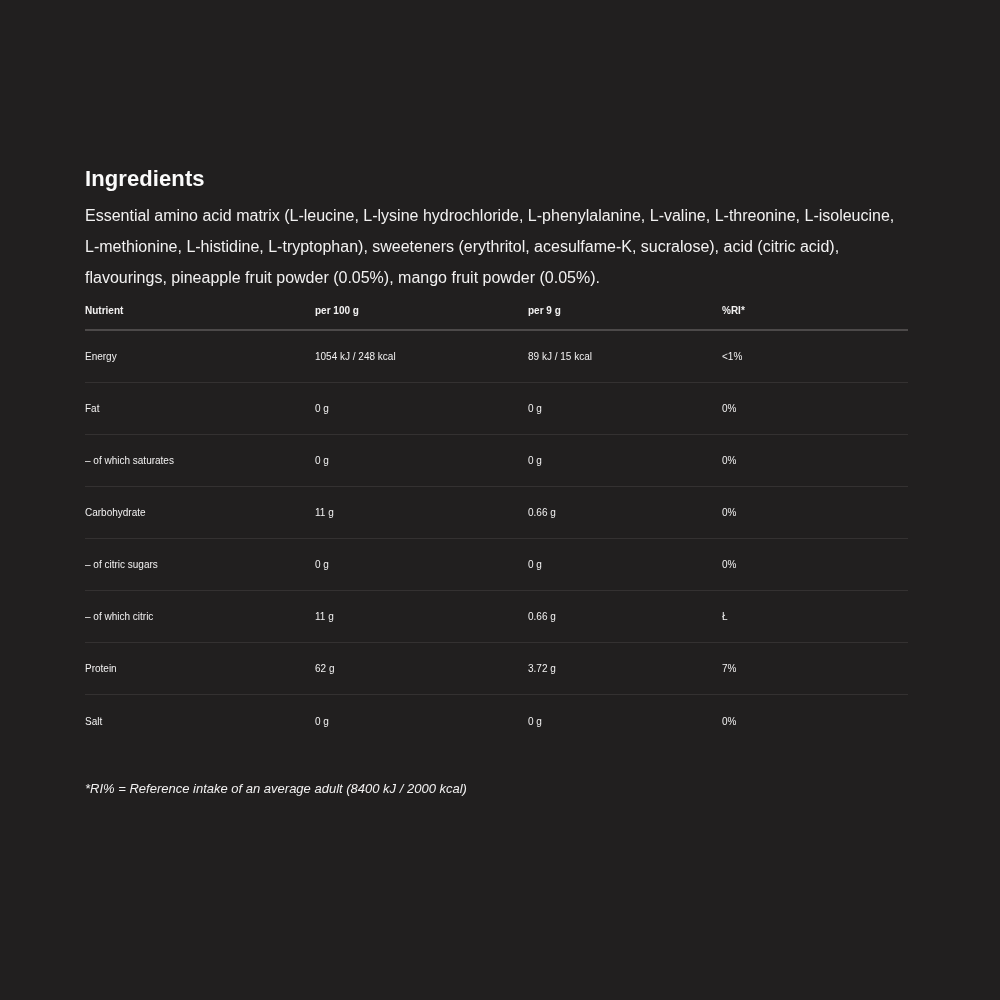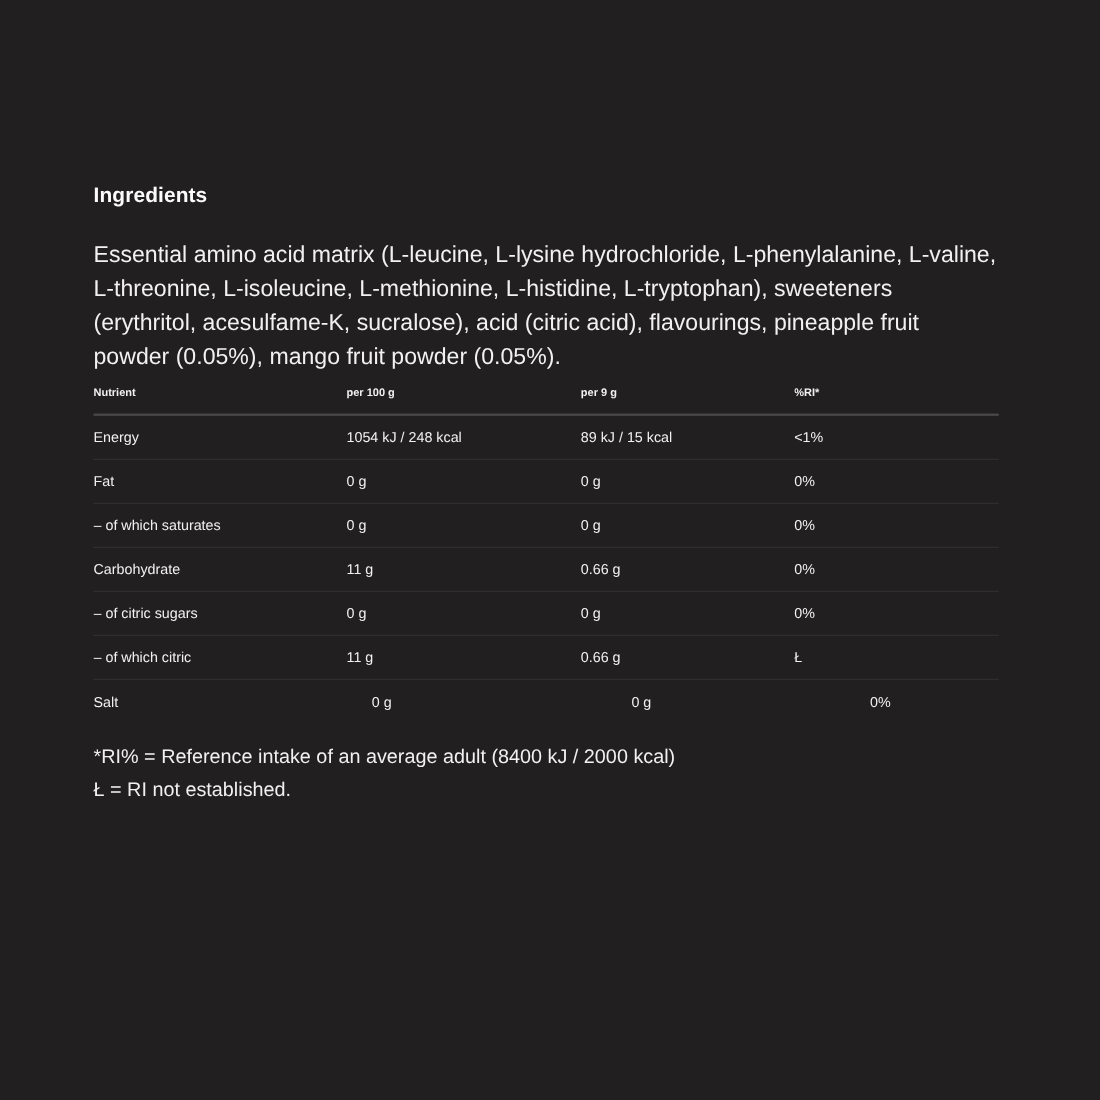"Ingredients" .section-heading { font-size: 19px -> 22px }
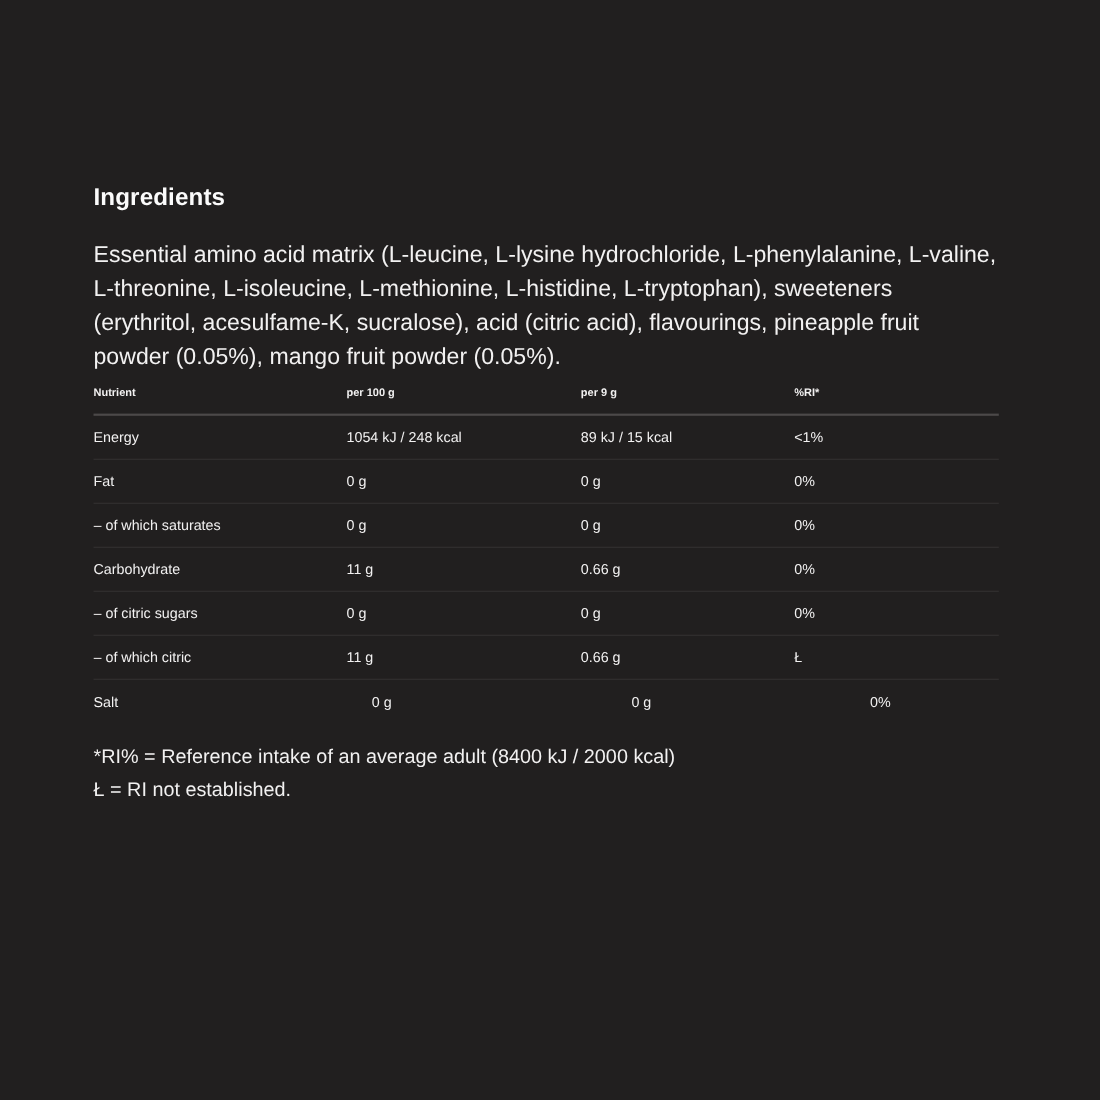"Essential amino acid matrix (L-leucine," .ingredients-text { font-size: 21px -> 16px; margin-top: 24px -> 8px }
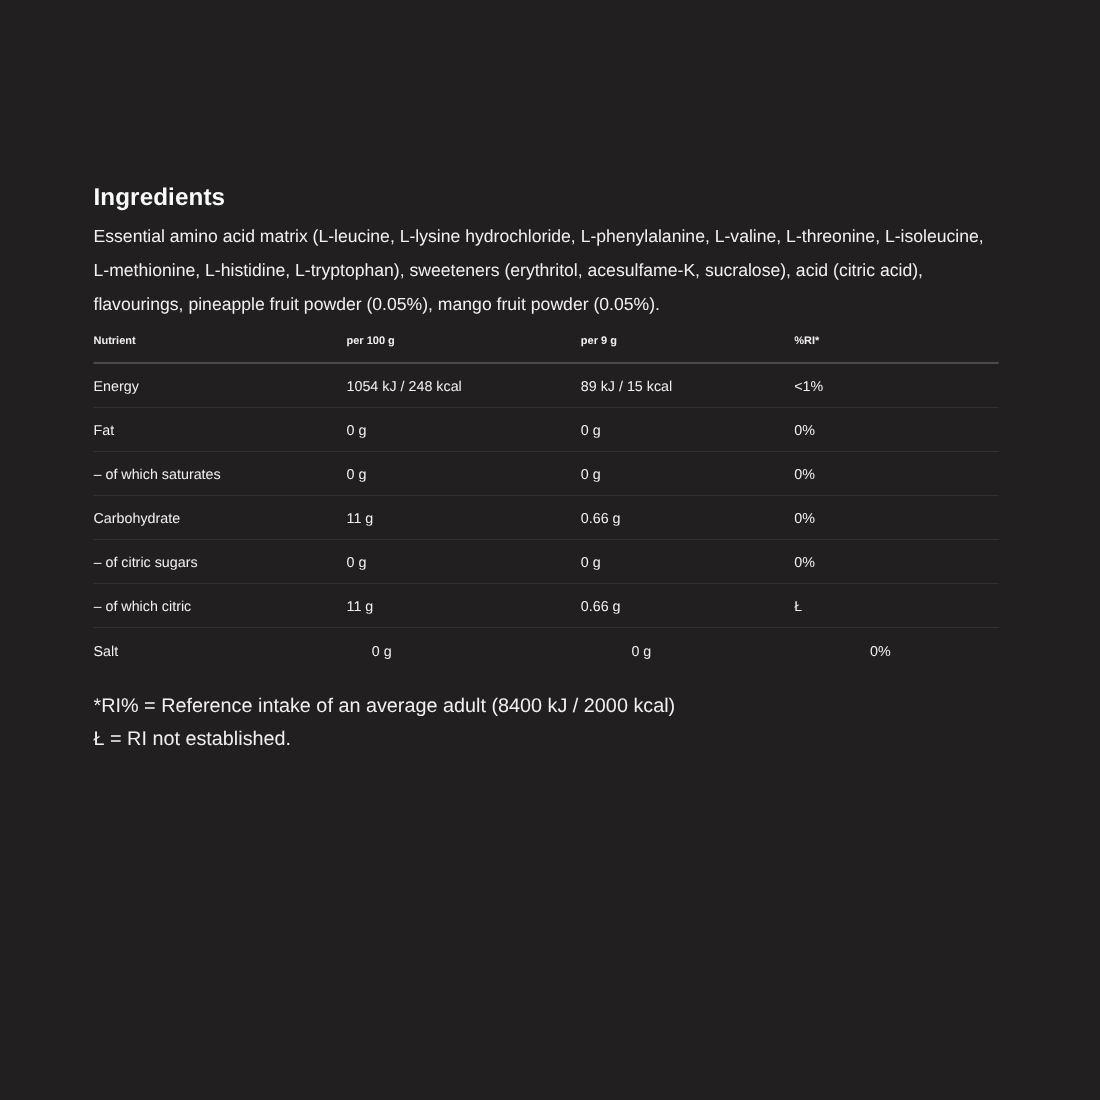"Energy" .t-body-row { font-size: 13px -> 10px; height: 40px -> 52px }
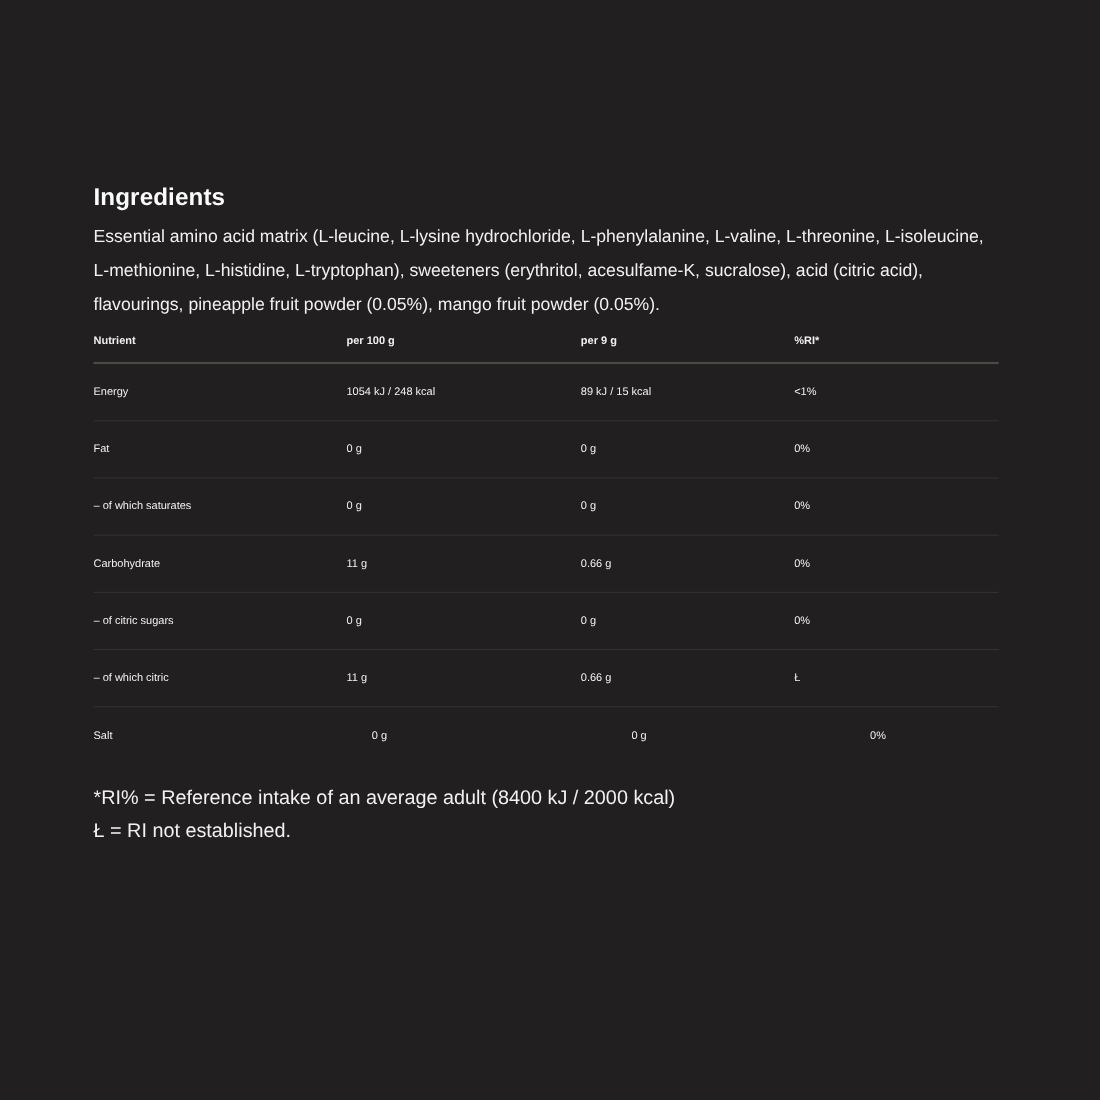"Protein" div.t-row { html: none -> <div> <div>Protein</div> <div>62 g</div> <div>3.72 g</div> <div>7%</div> </div> }
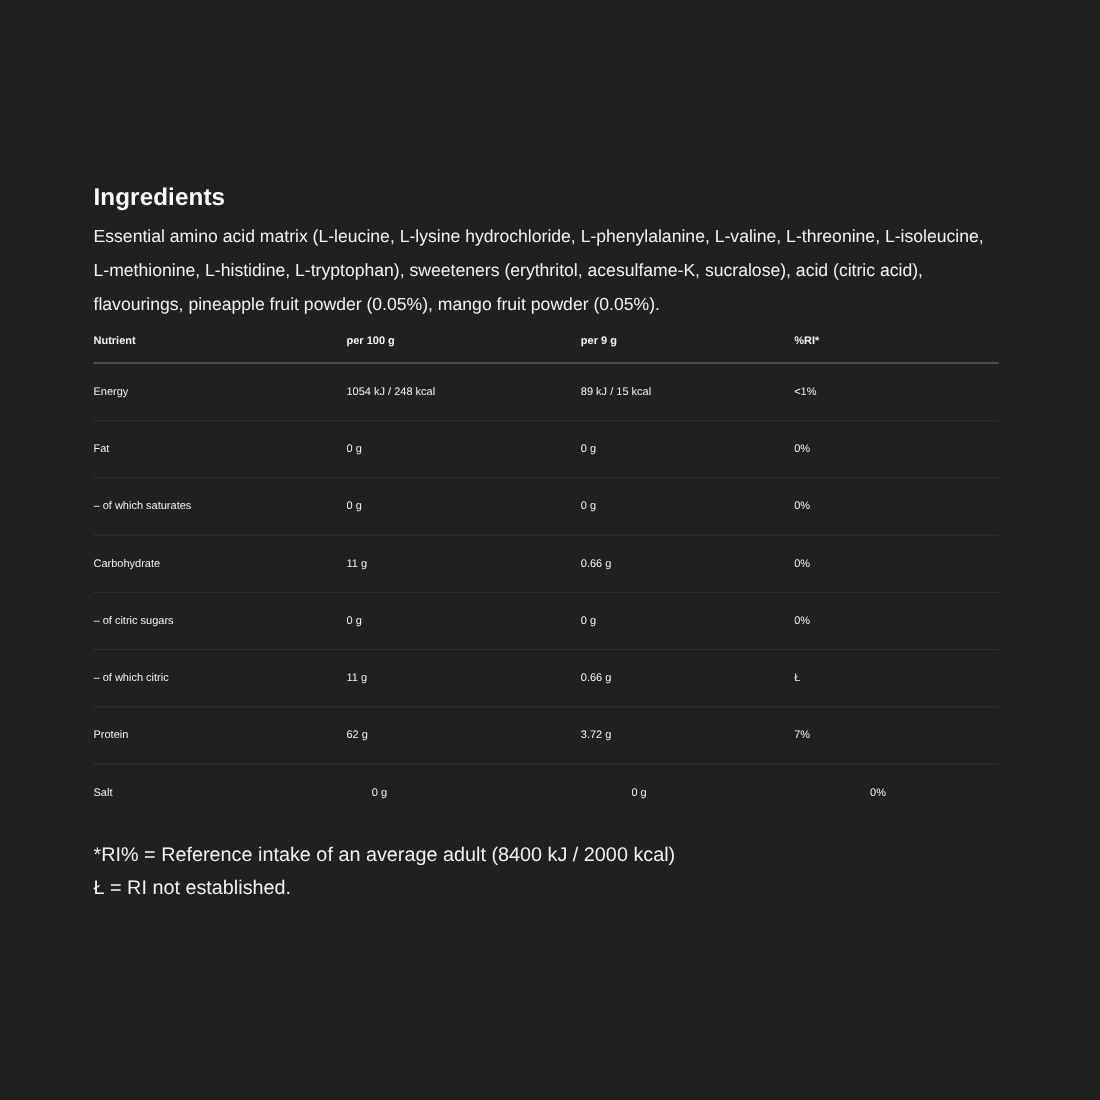"Salt" .t-body-row:last-child { gap: 23px -> none }
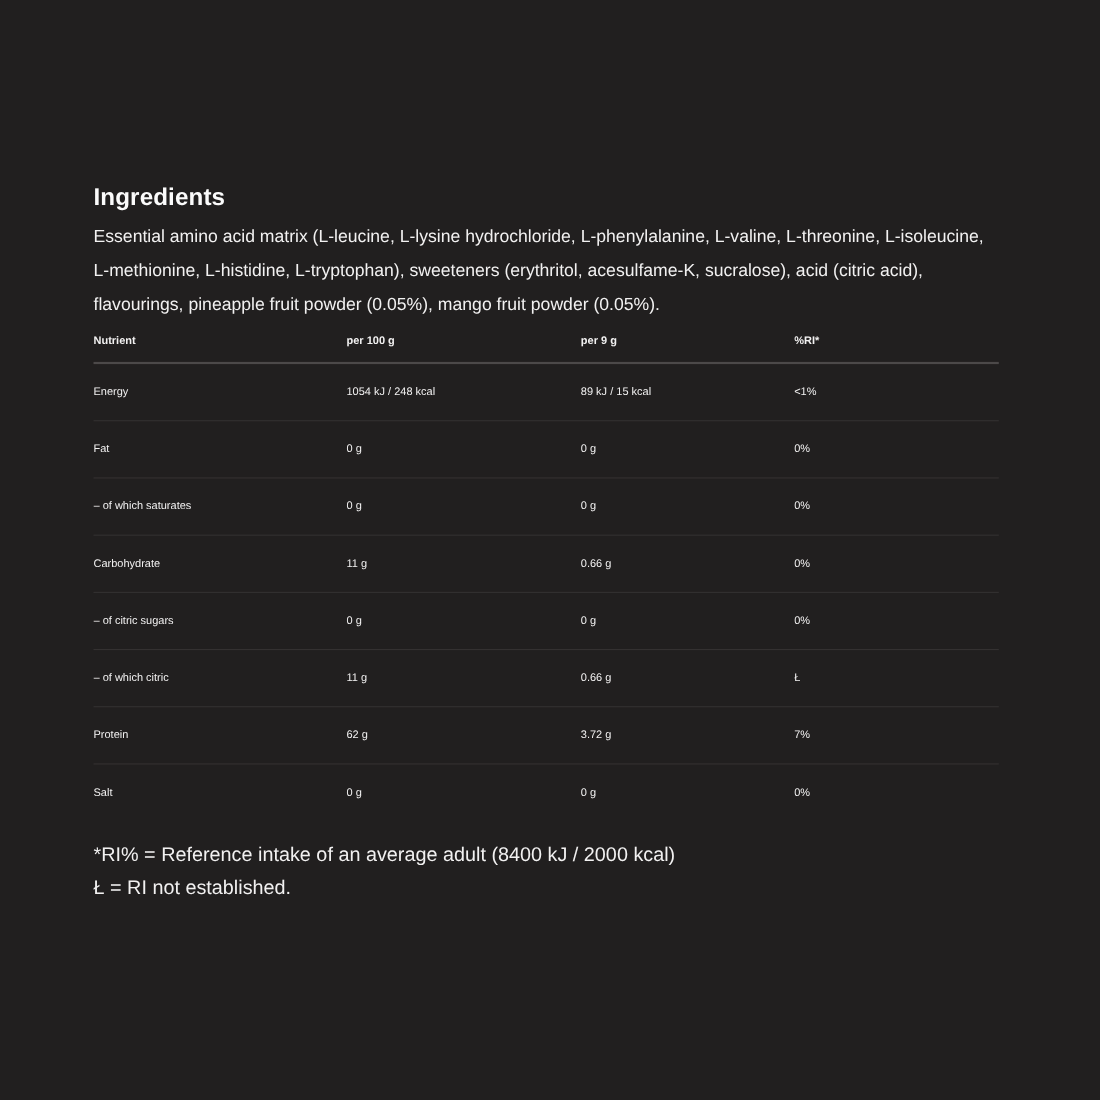"*RI% = Reference intake of" .footnotes { font-size: 18px -> 13px; font-style: none -> italic; margin-top: 15px -> 27px }
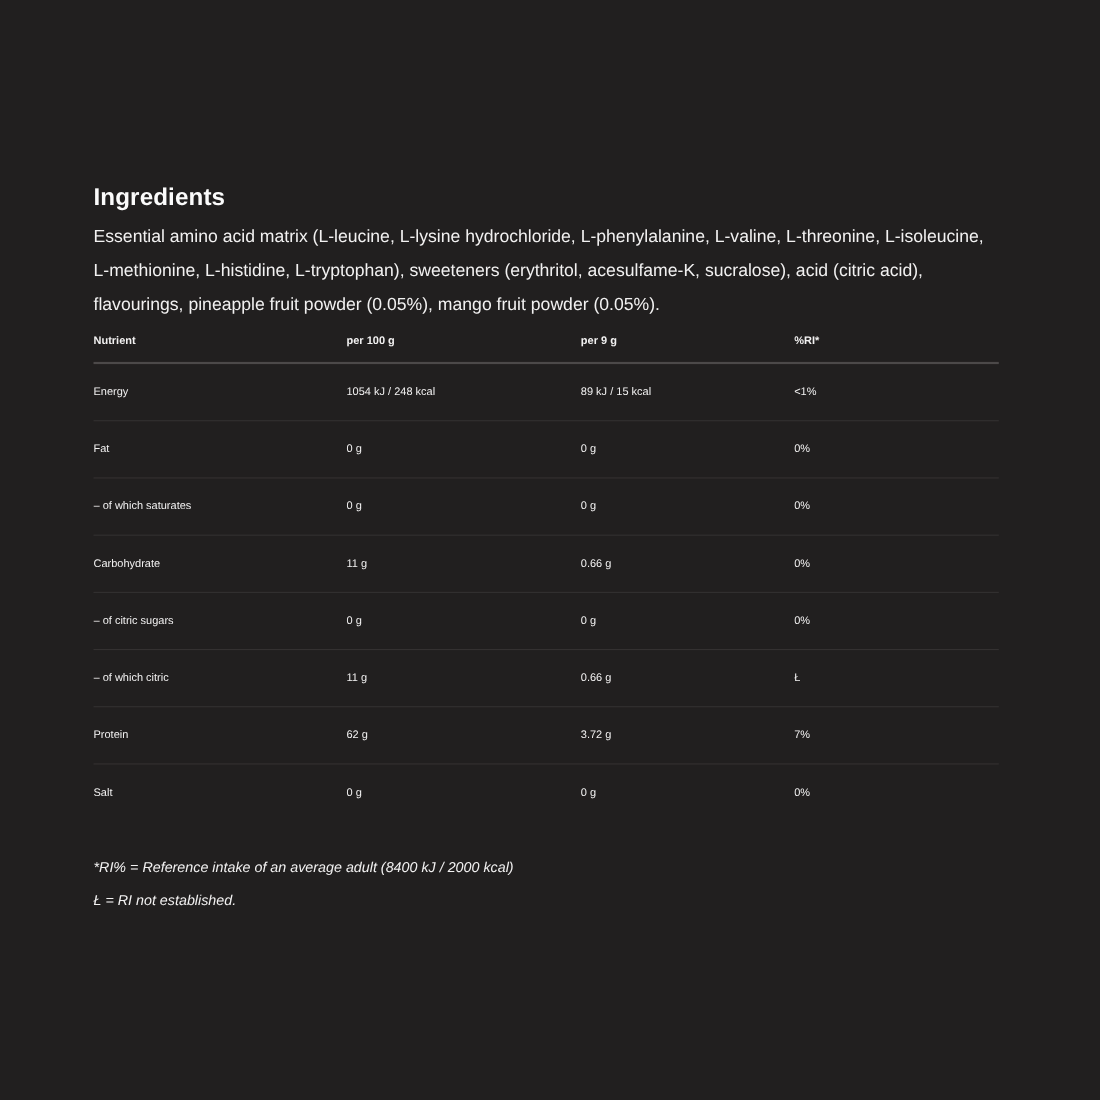"Ł = RI not established." div { html: <div>Ł = RI not established.</div> -> none }
